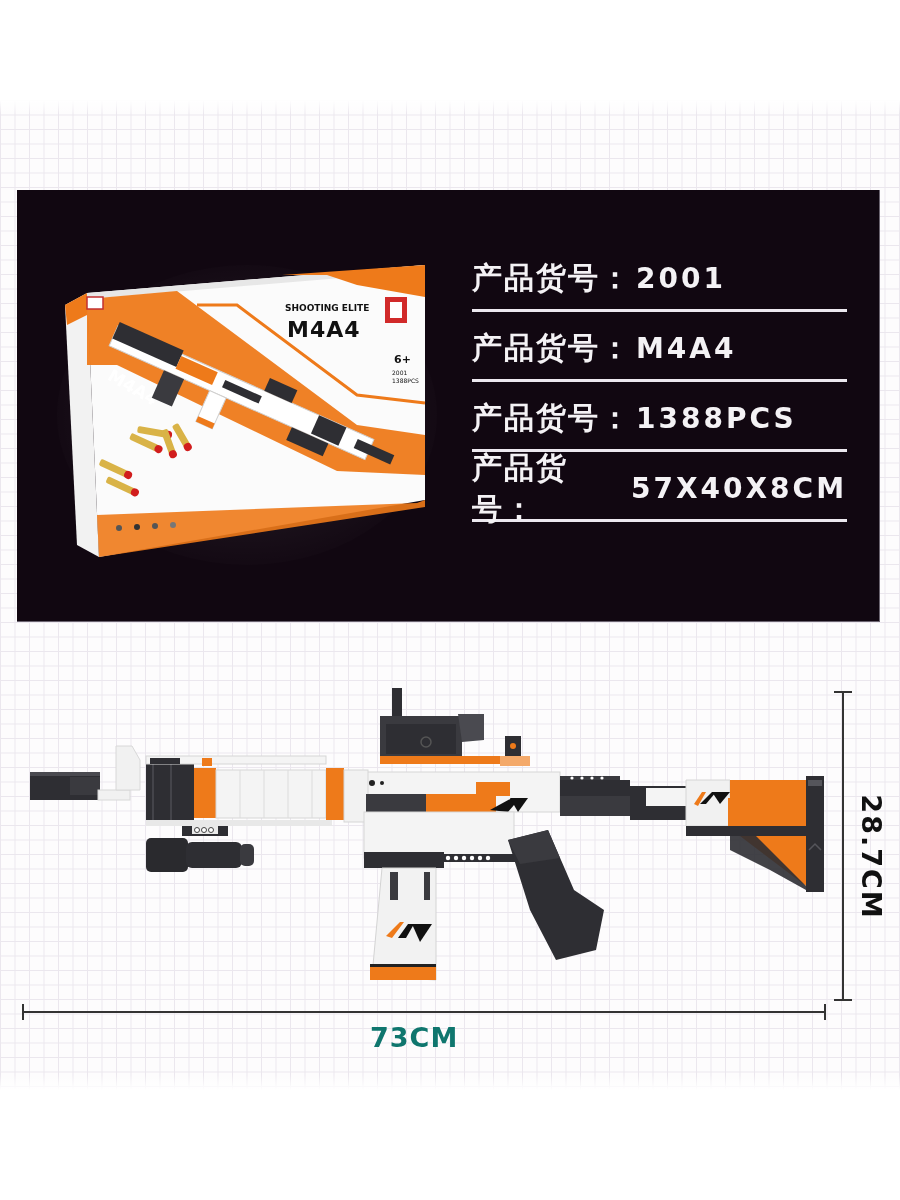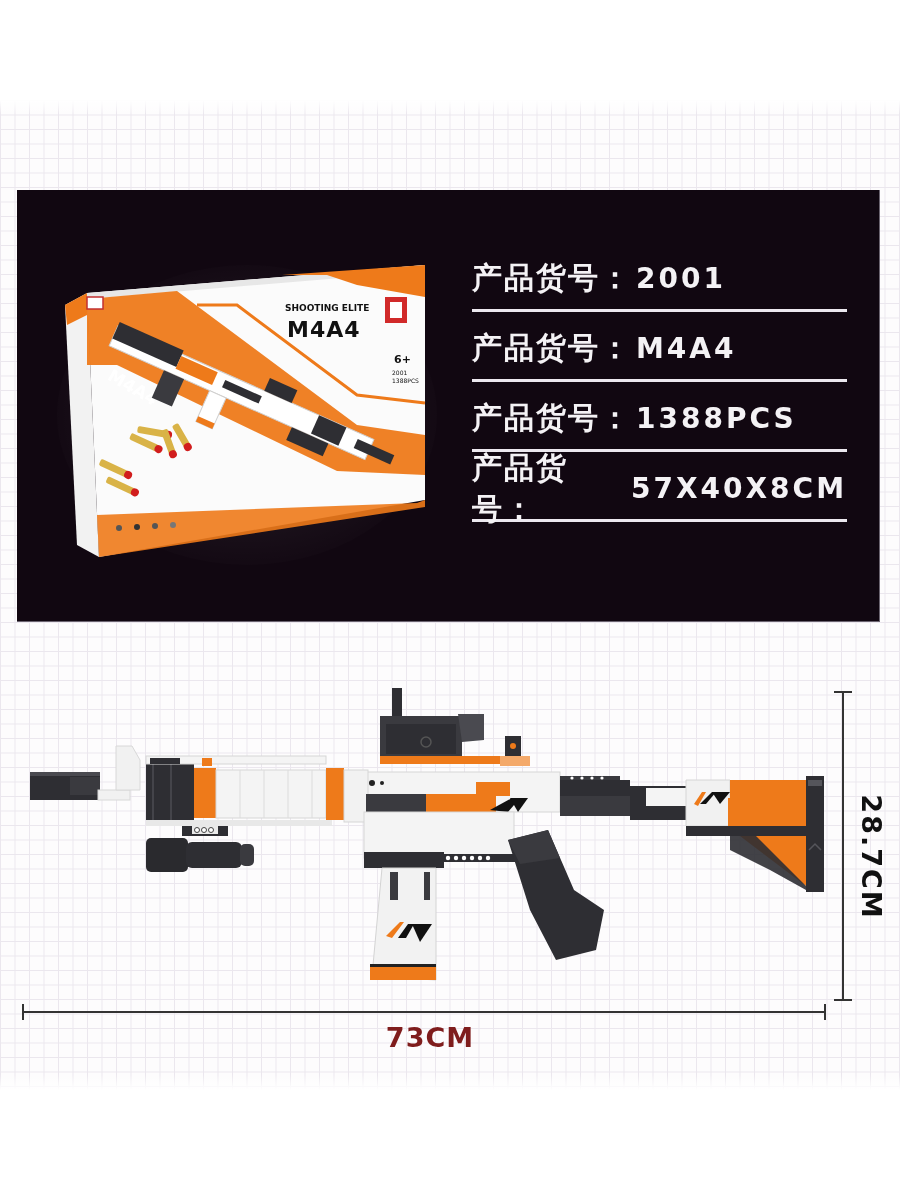"73CM" .dim-h-label { color: #7f1d1d -> #0f766e; text-align: center -> none }
